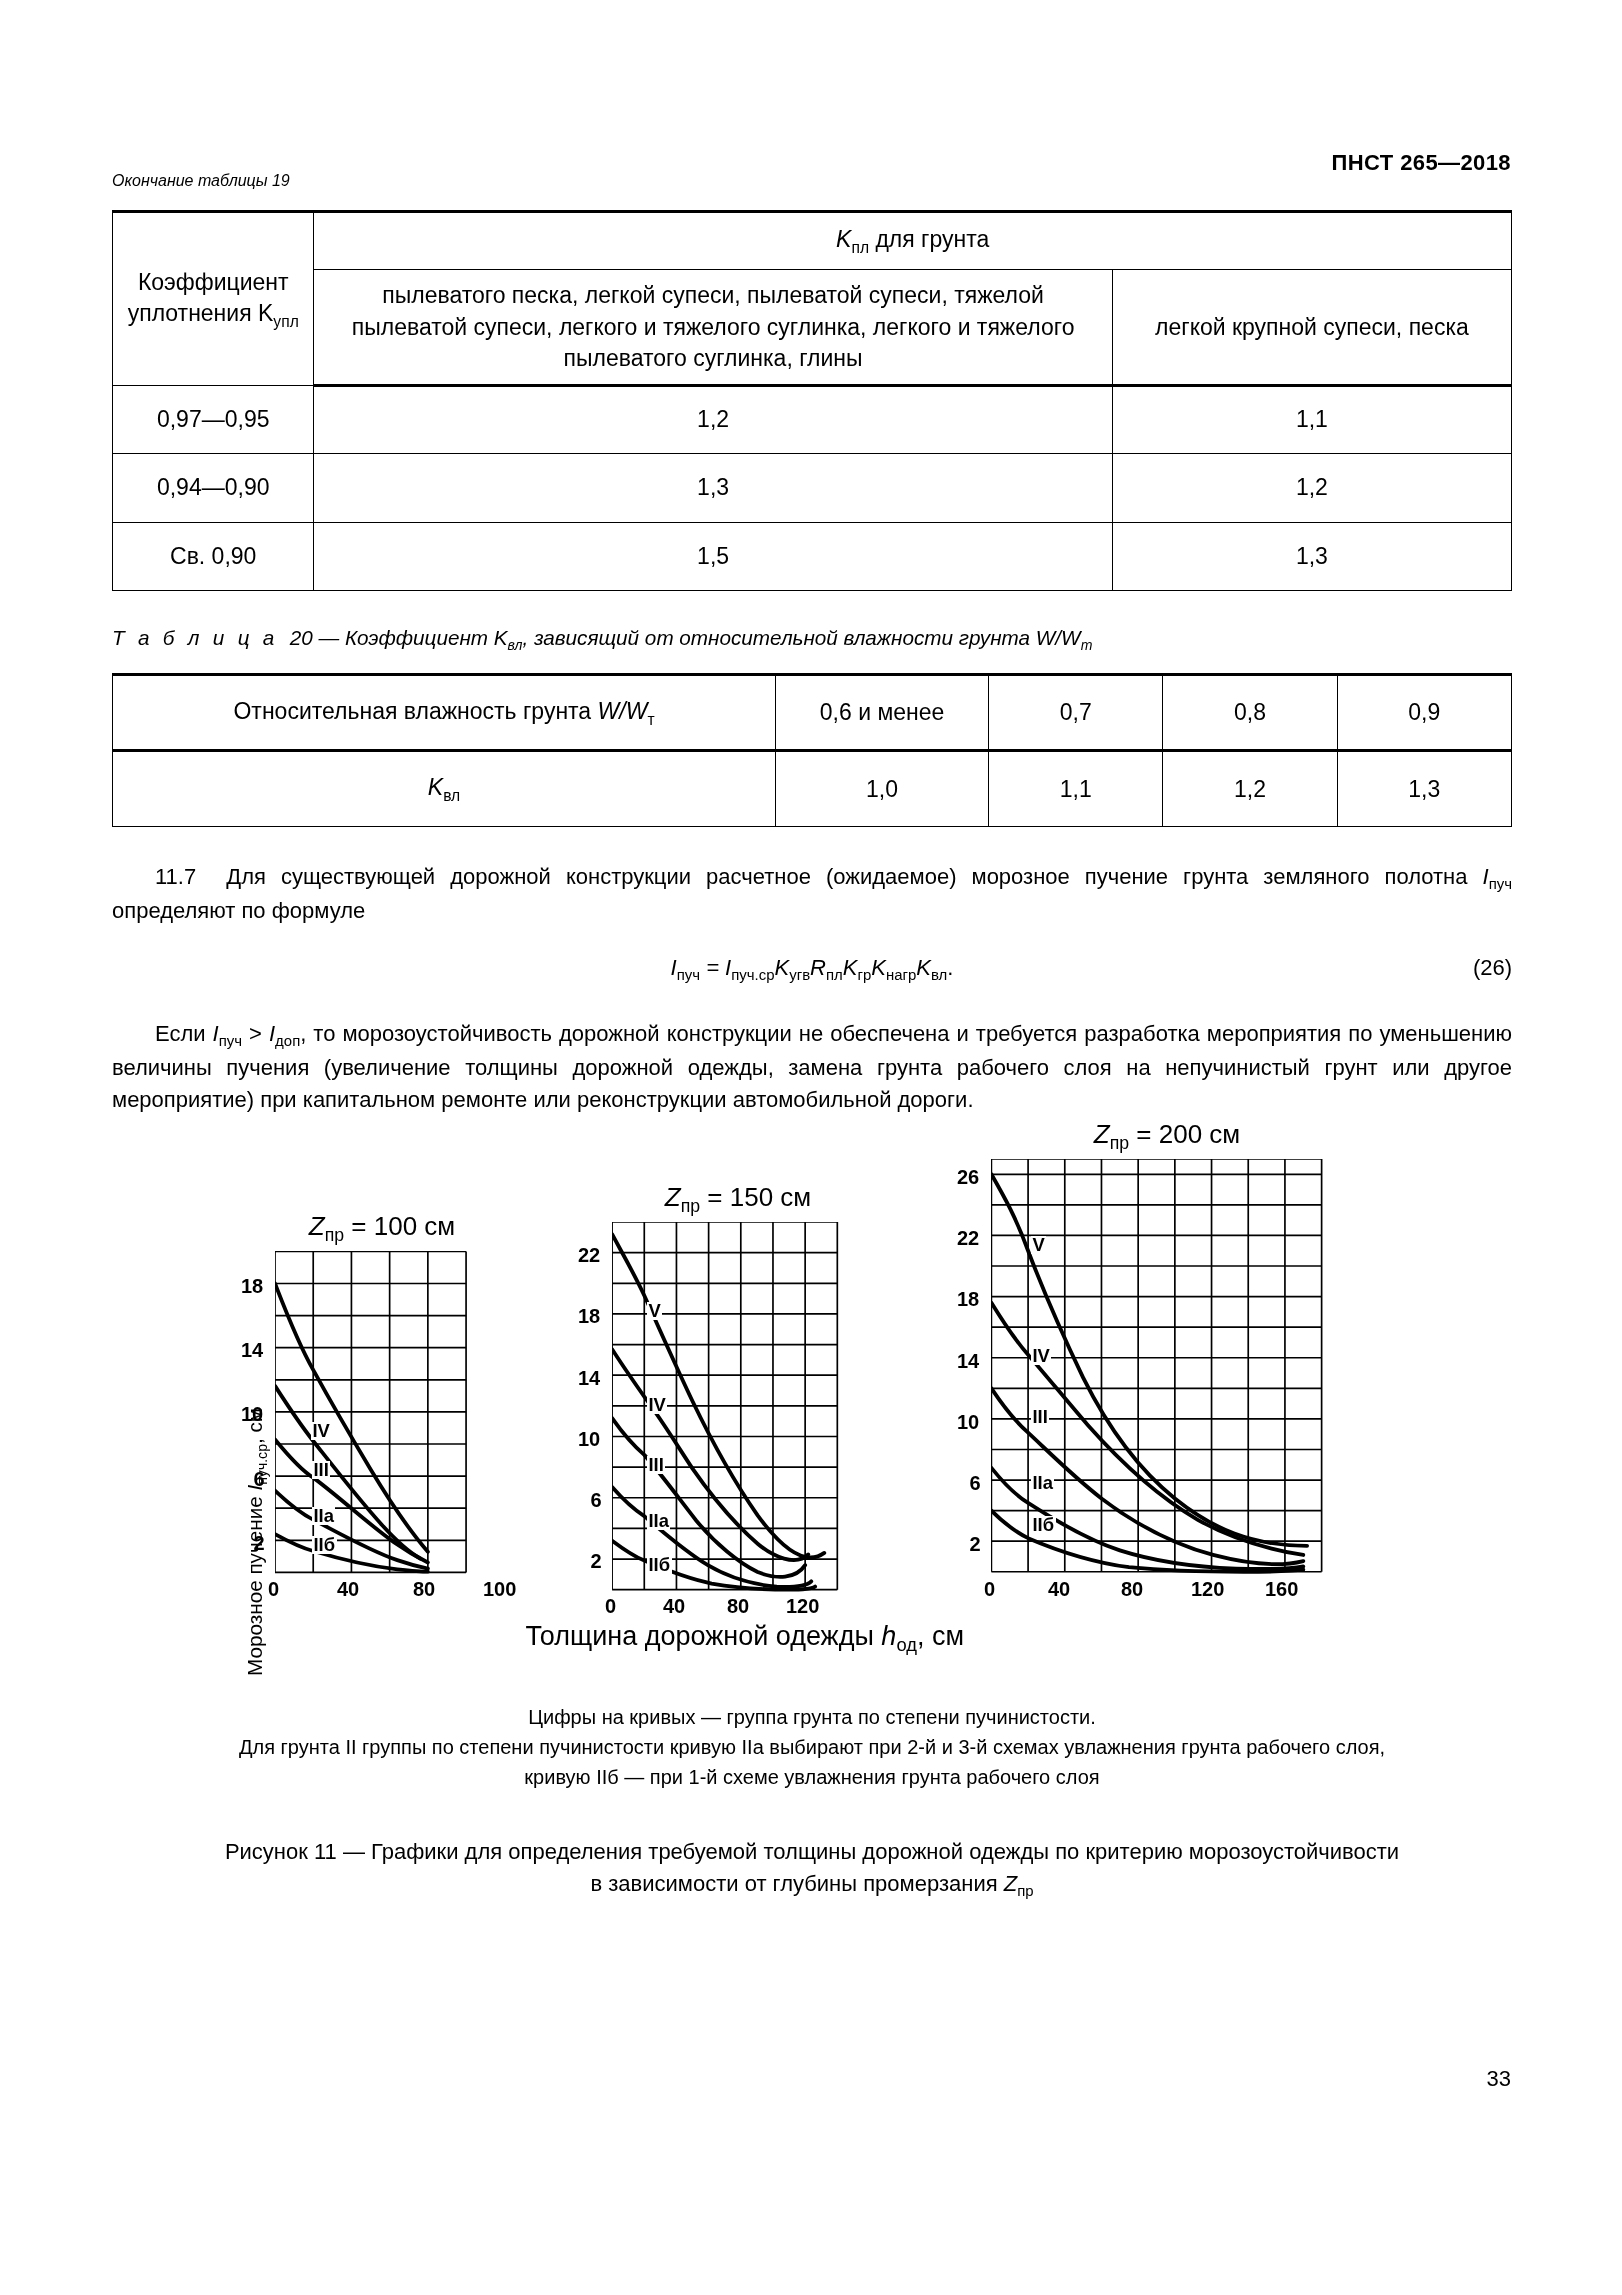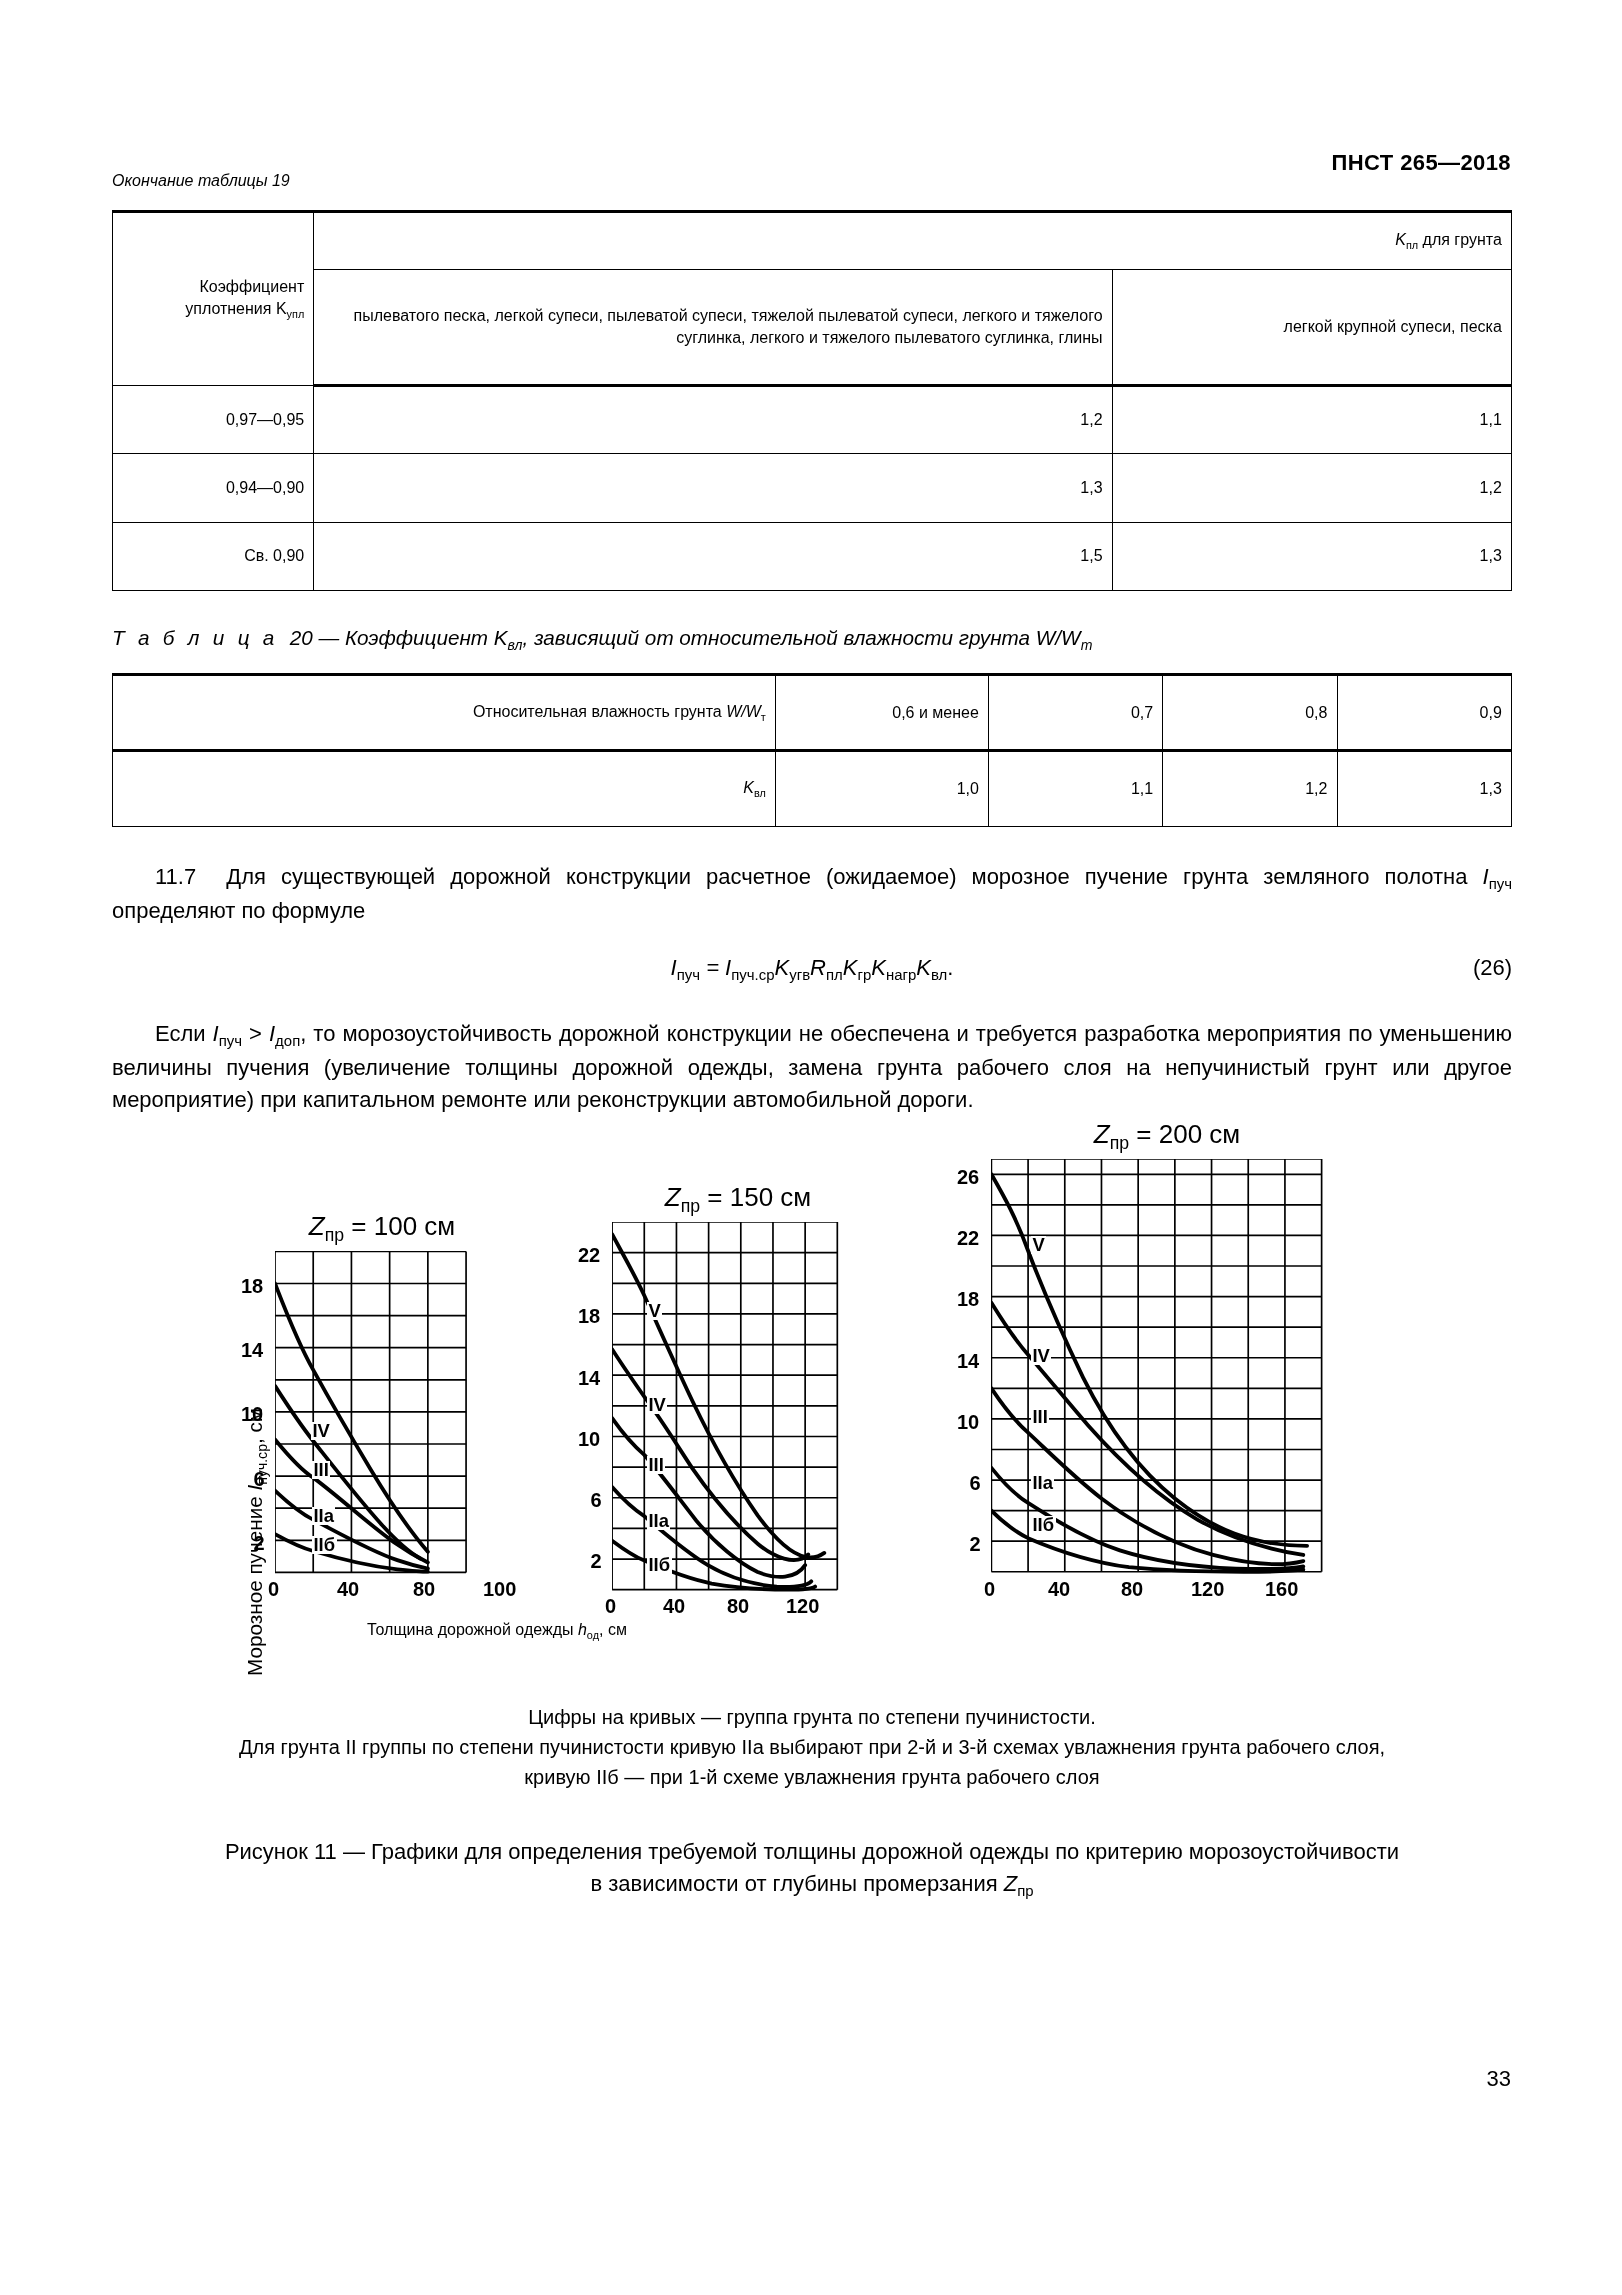"Kпл для грунта" table.doc-table td { font-size: 16px -> 23px; text-align: right -> center }
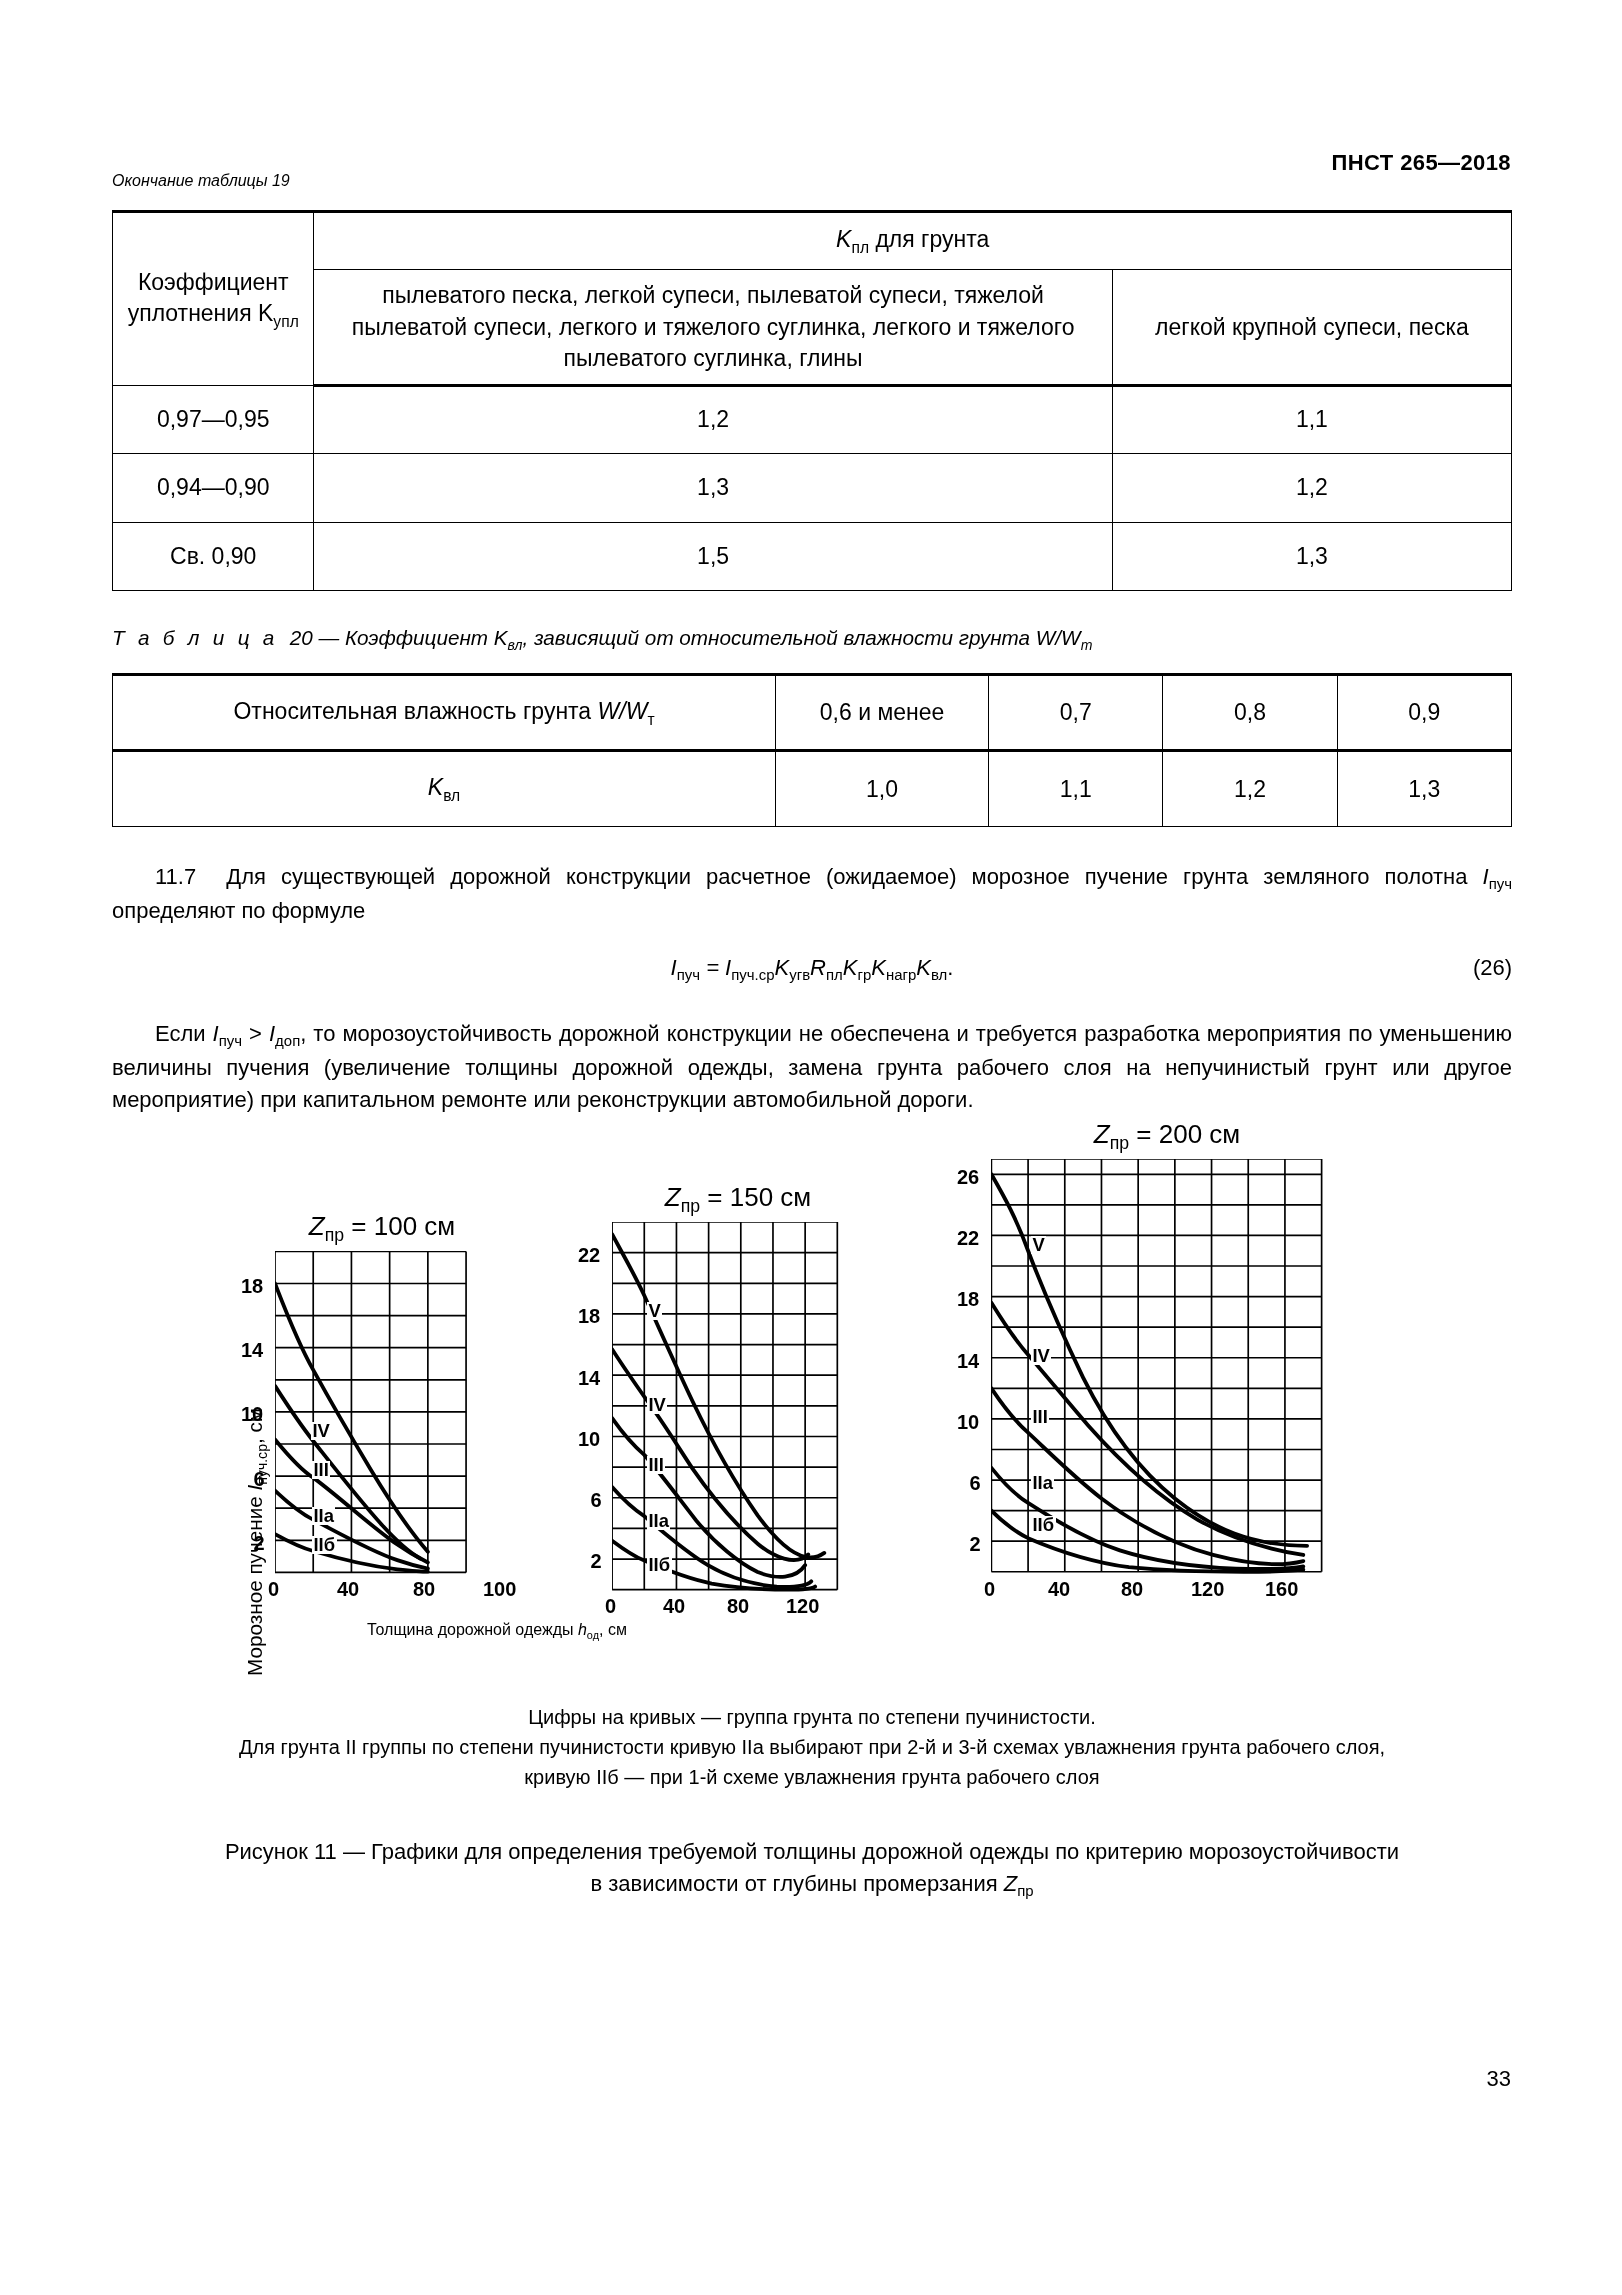"Толщина дорожной одежды hод, см" .xlabel { font-size: 16px -> 27px; text-align: left -> right }
